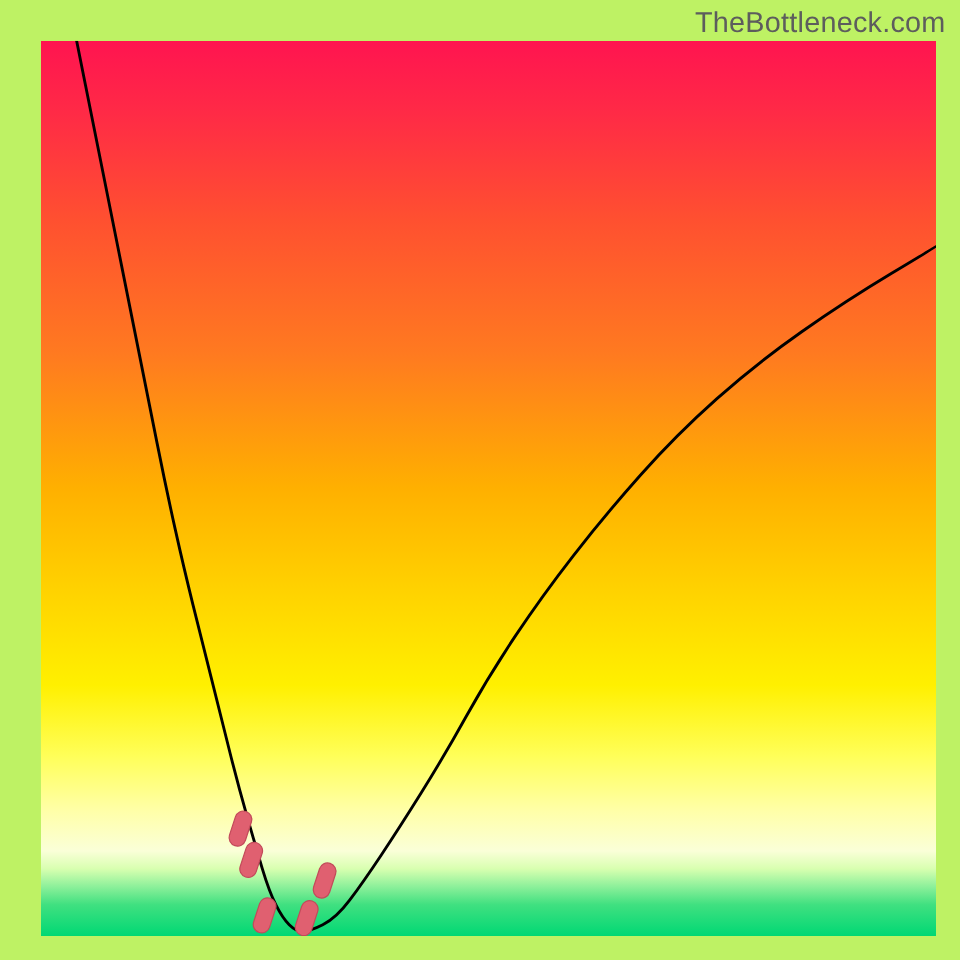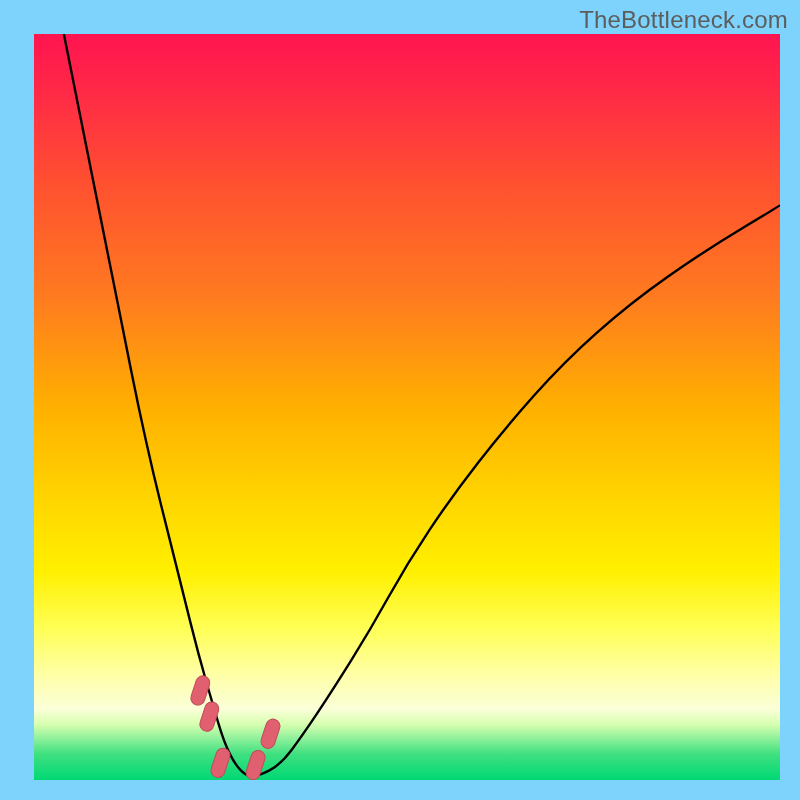"TheBottleneck.com" .frame { background: #7dd3fc -> #bef264 }
